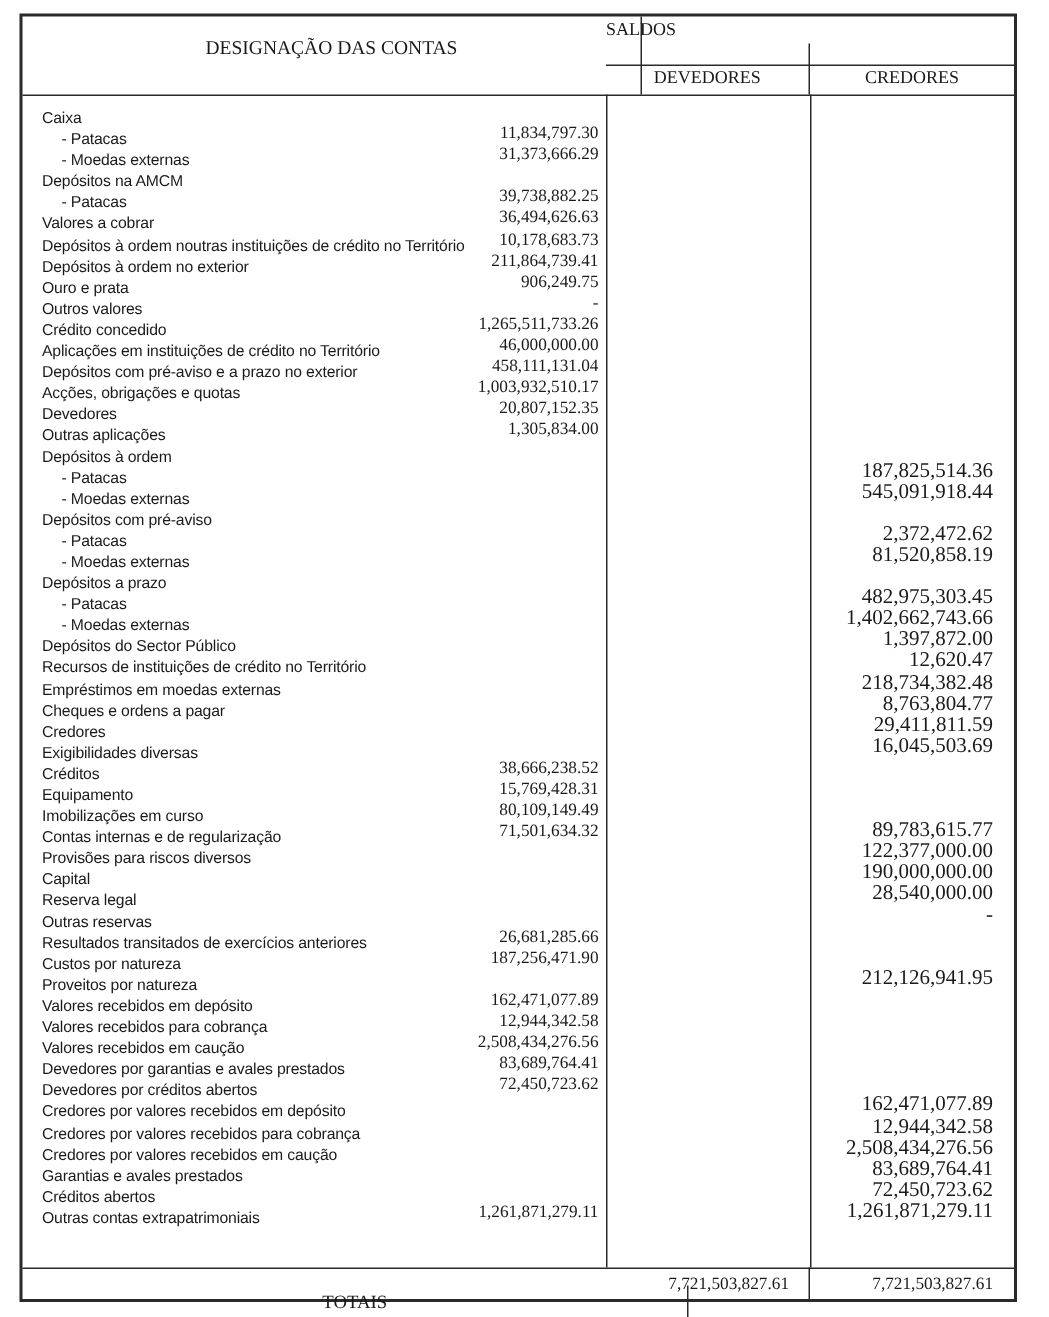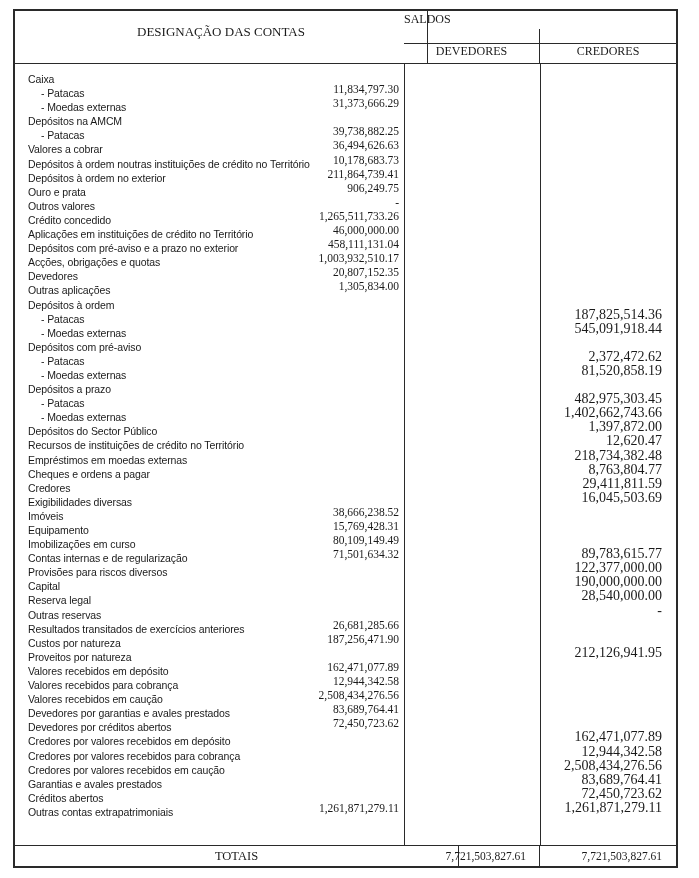"Imóveis" span.lbl { text: Imóveis -> Créditos }
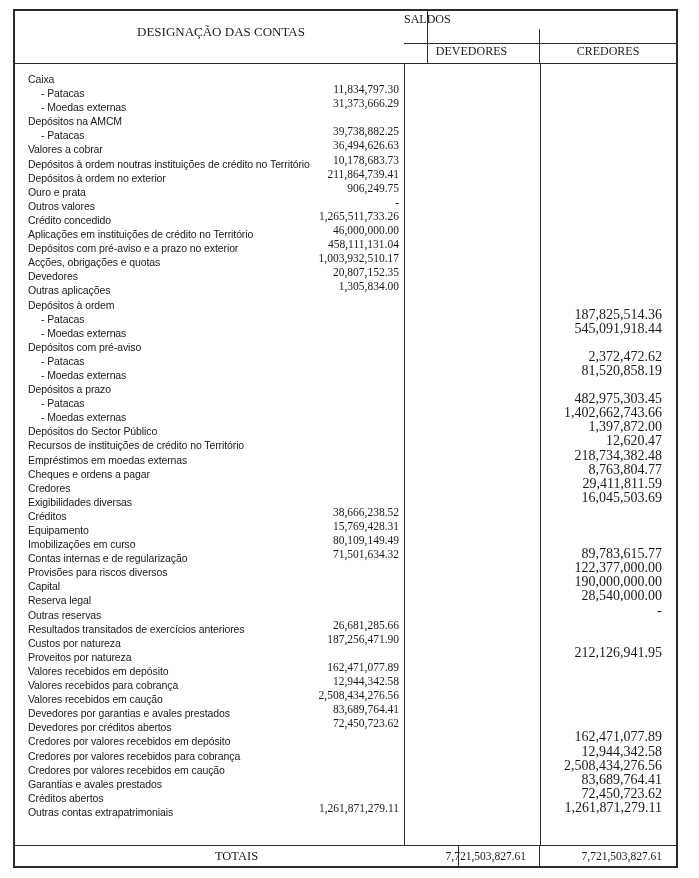"TOTAIS" .tot-lbl { top: 0 -> 12px }
